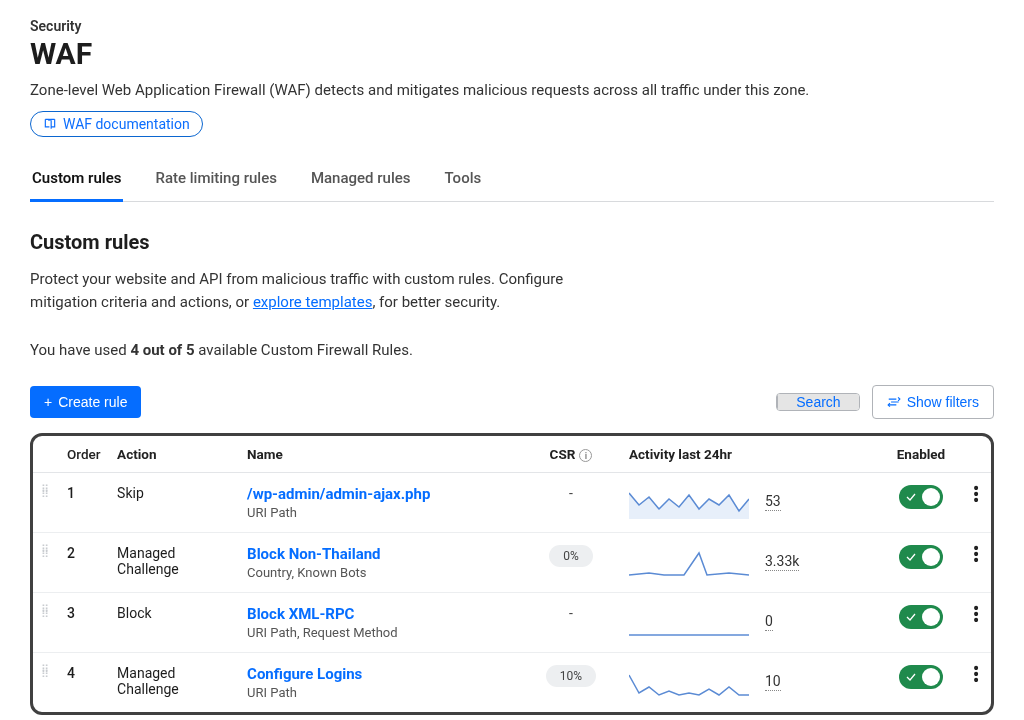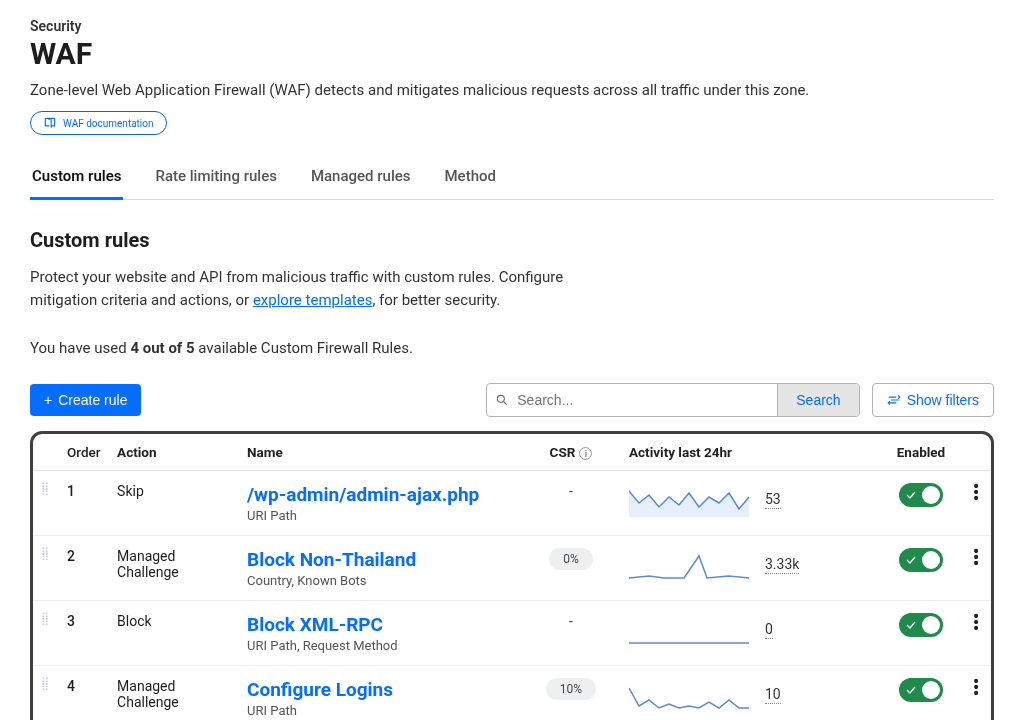"WAF documentation" .doc-link { font-size: 10px -> 14px }
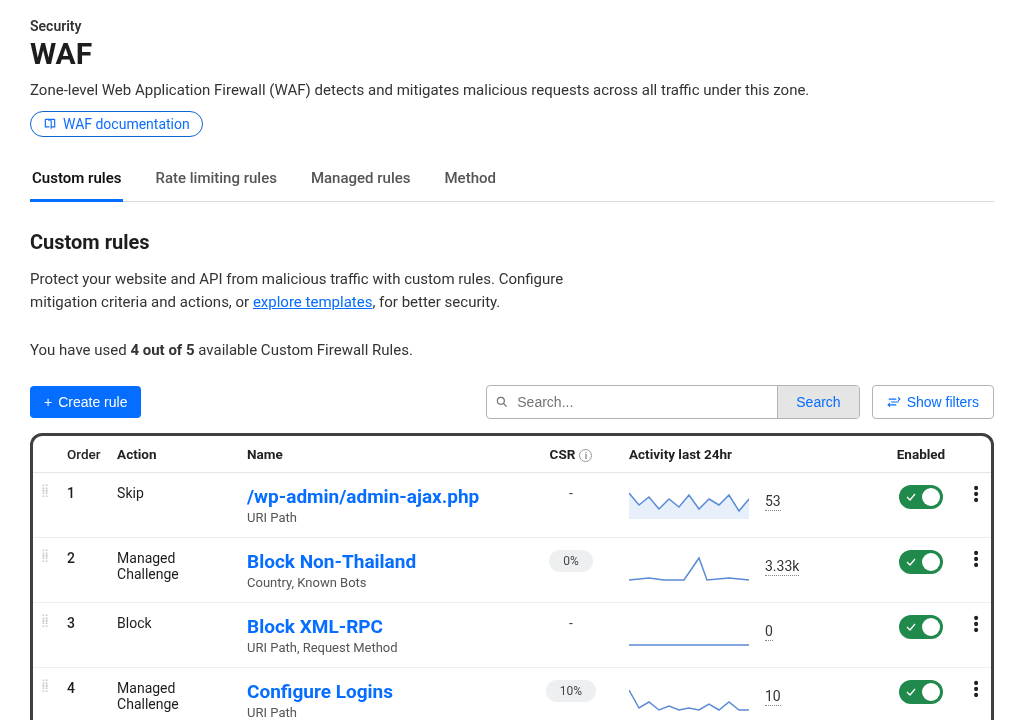"Method" div.tab { text: Method -> Tools }
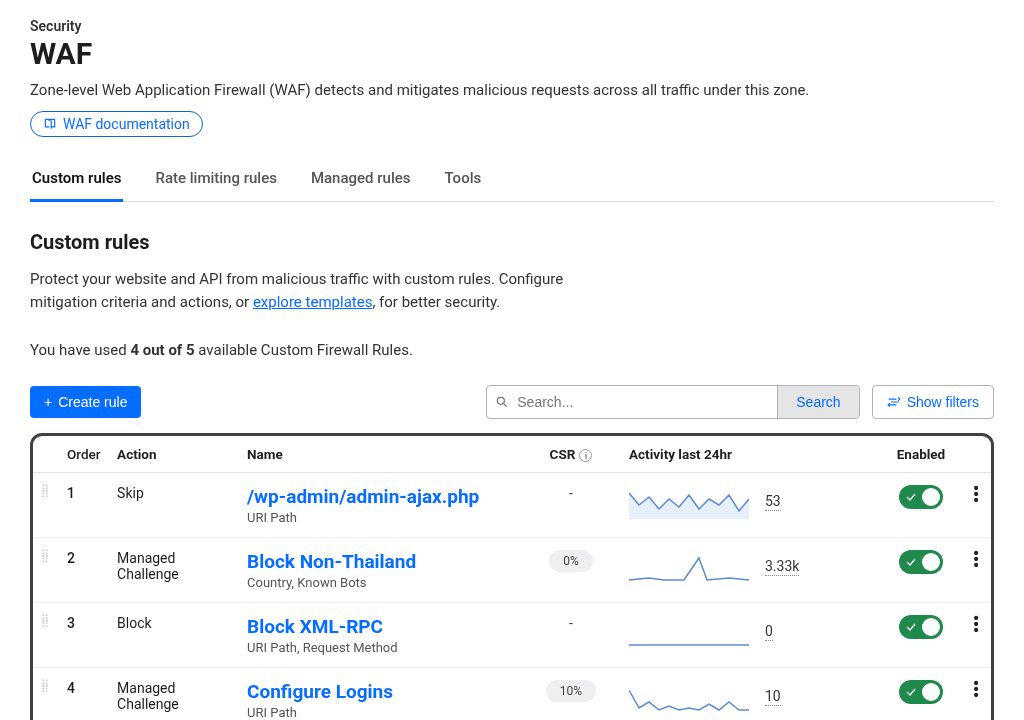"Search..." div.search-box { html: <div> <svg> <circle></circle> <path></path> </svg> <input> </div> -> none }
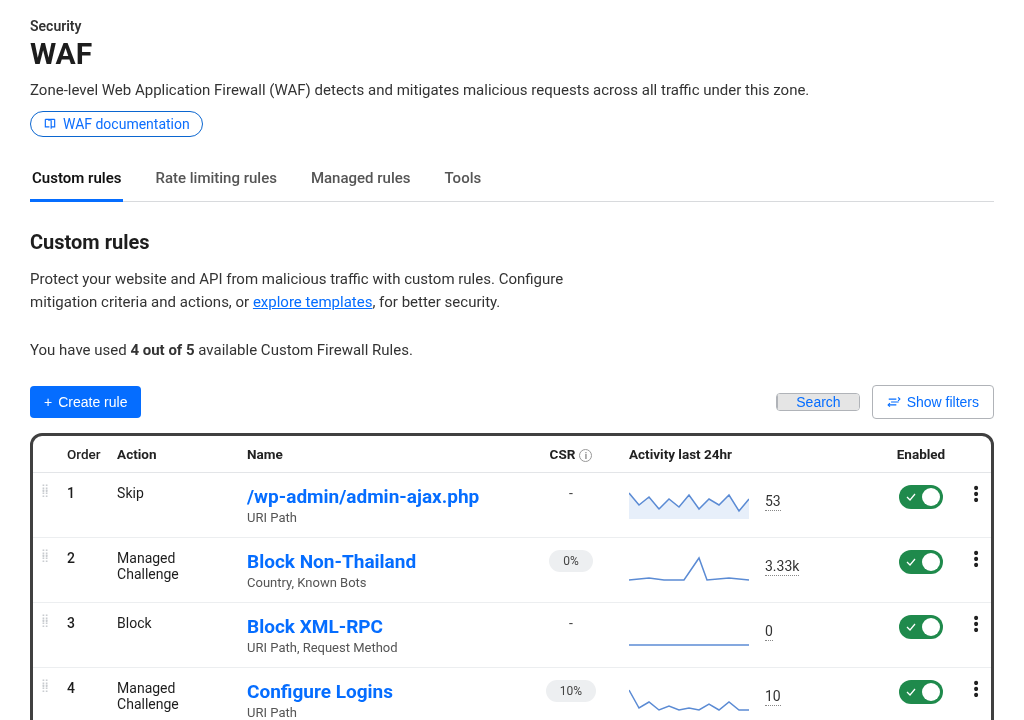"/wp-admin/admin-ajax.php" .name-link { font-size: 19px -> 15px }
